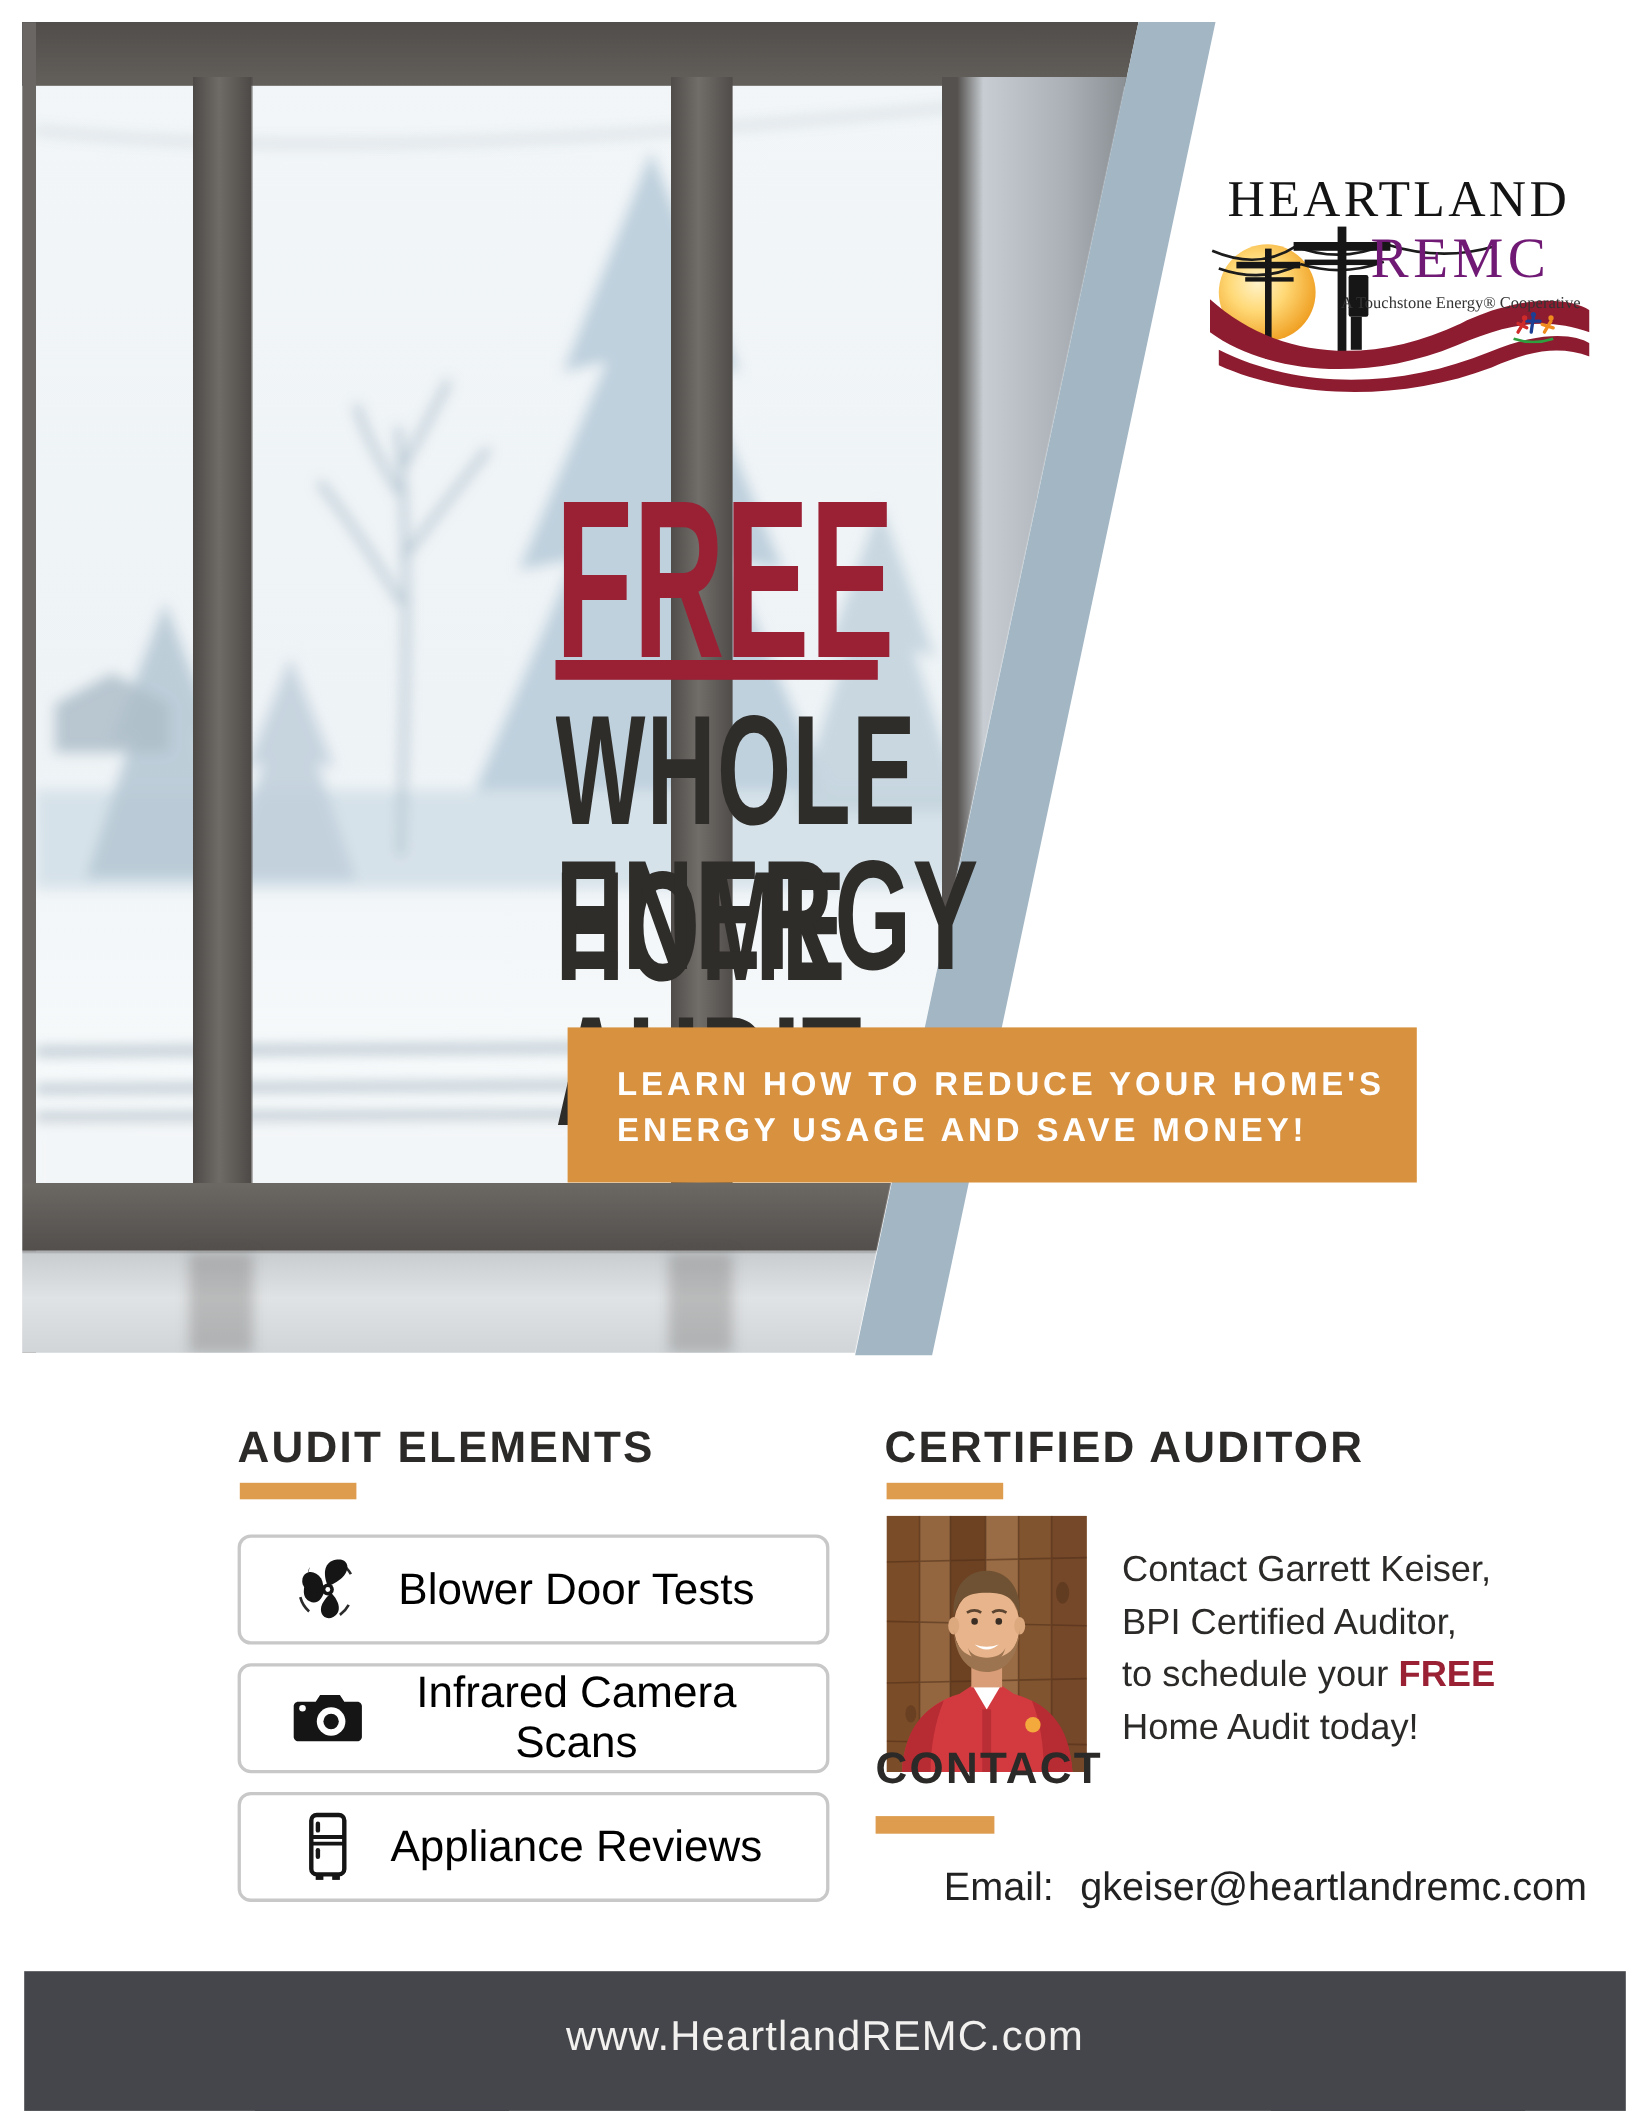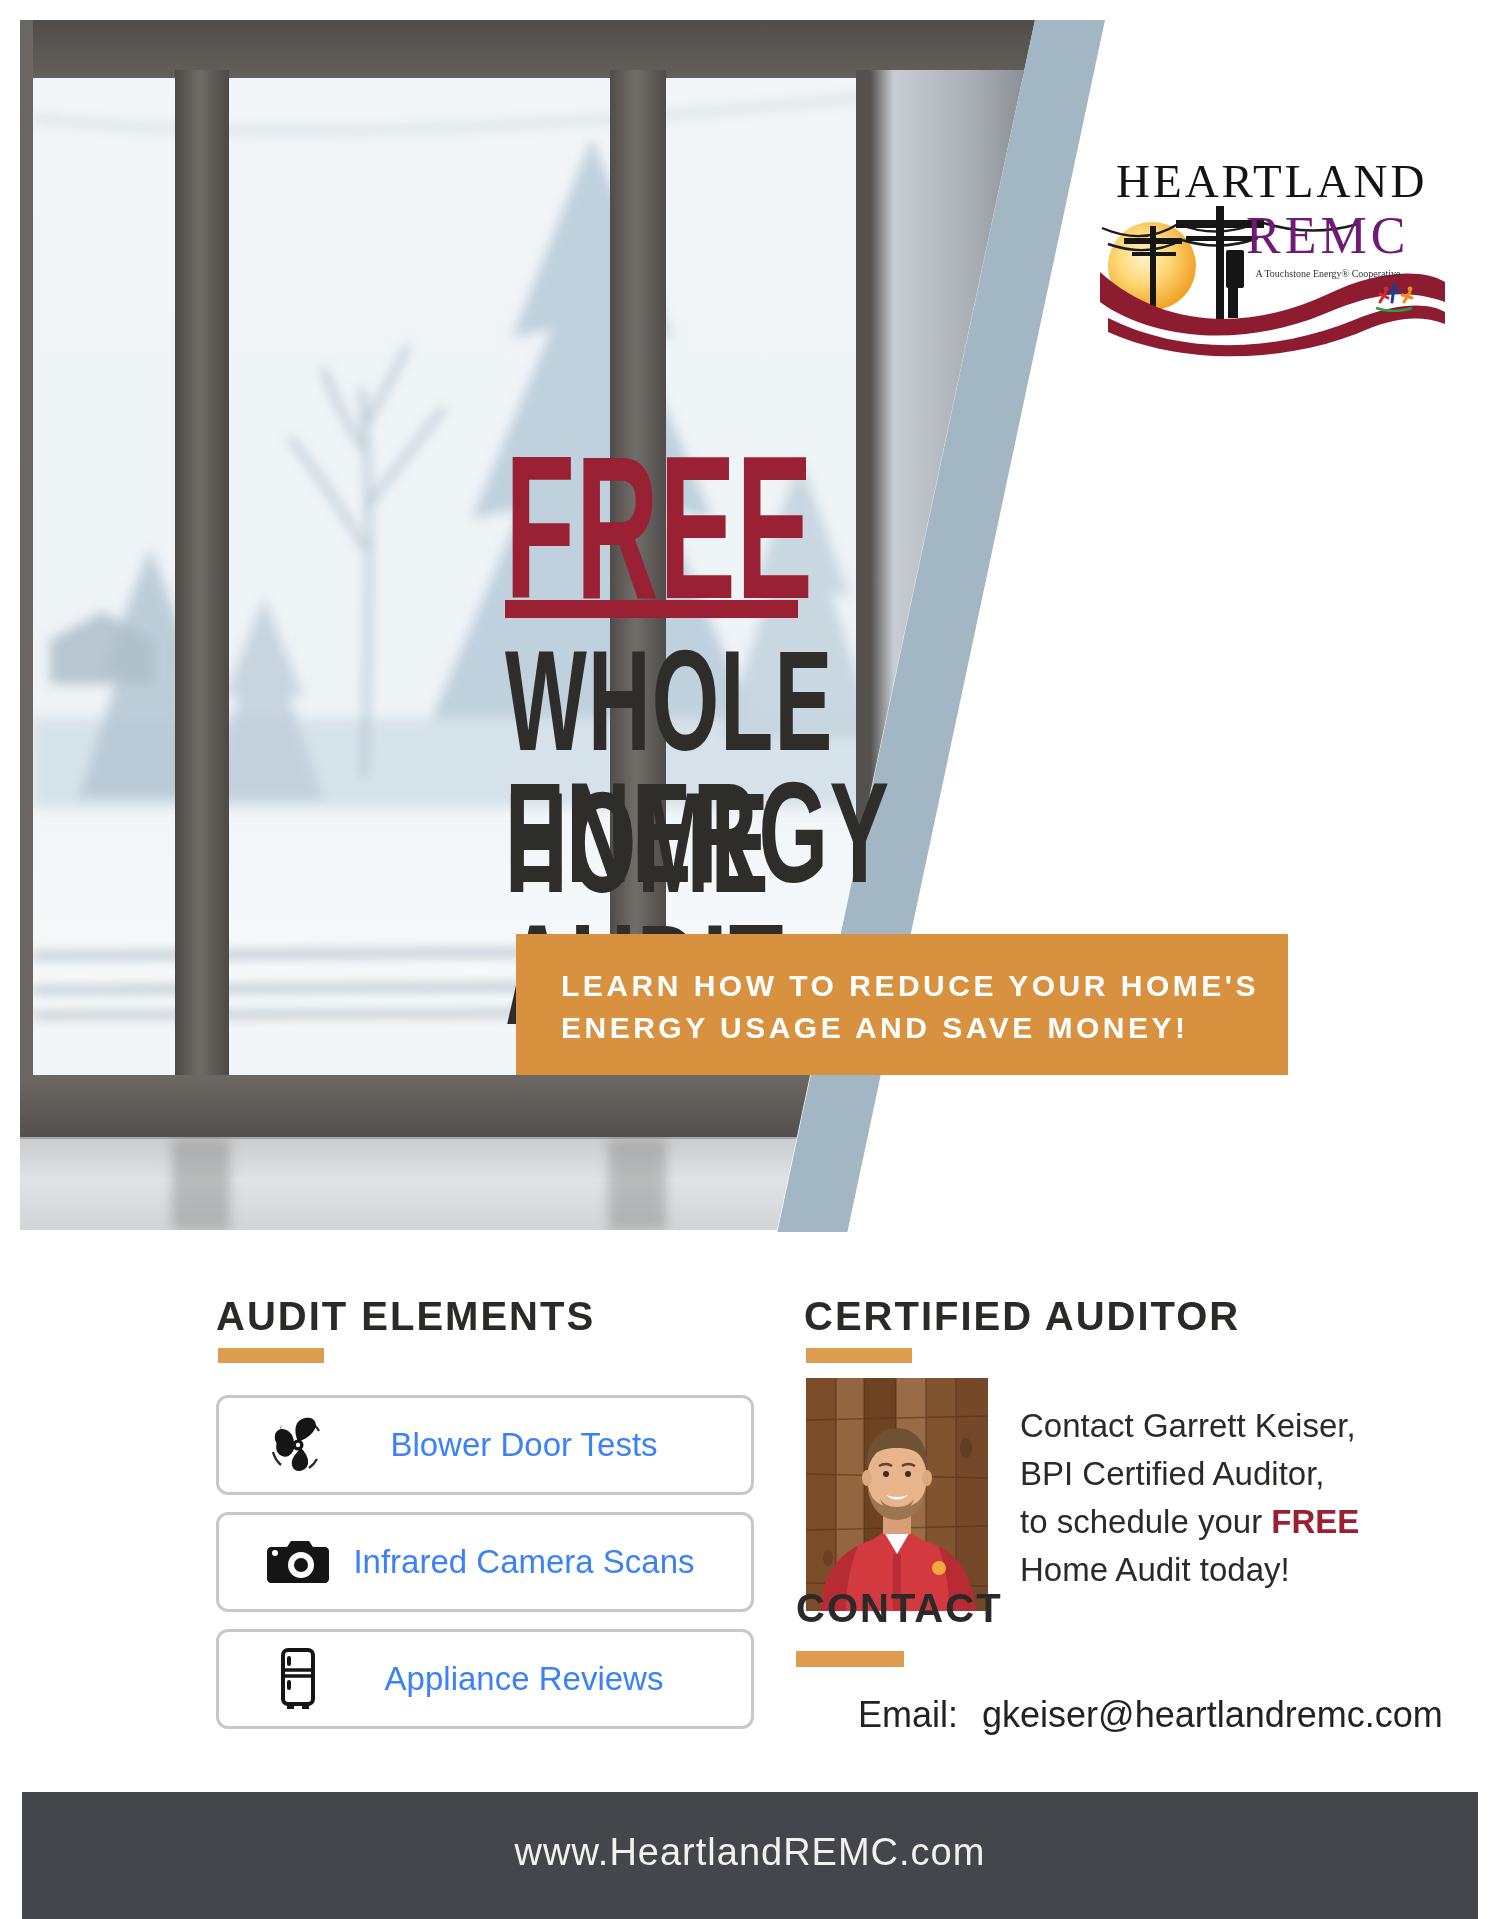"A Touchstone Energy® Cooperative" .logo-tagline { font-size: 10px -> 15px }
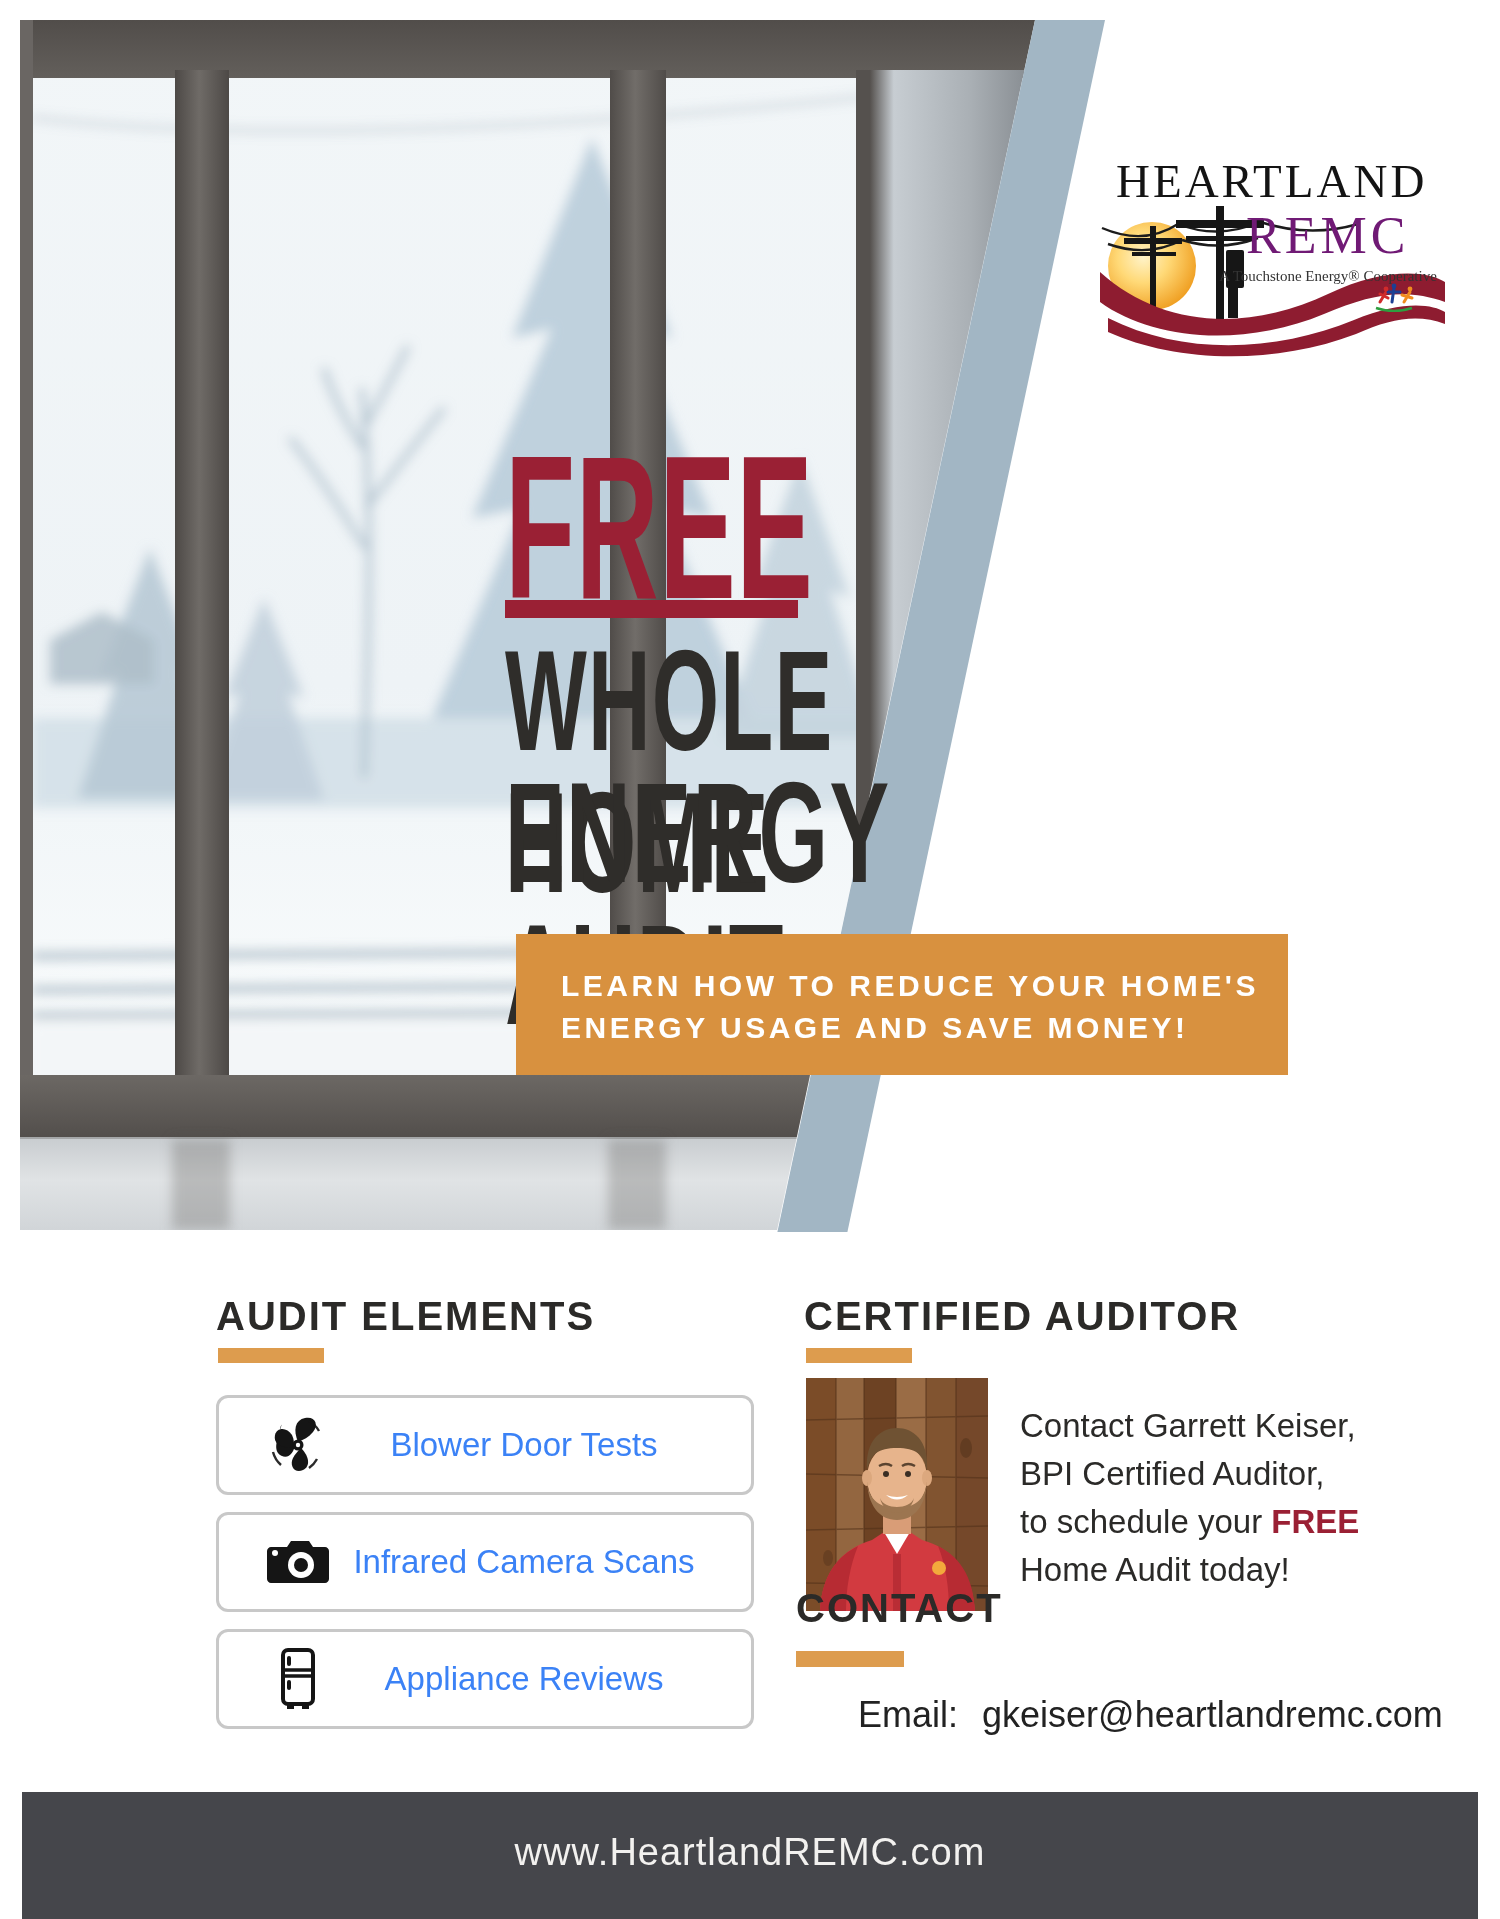"Blower Door Tests" .card-label { color: #3b82f6 -> #000000; font-size: 33px -> 40px }
